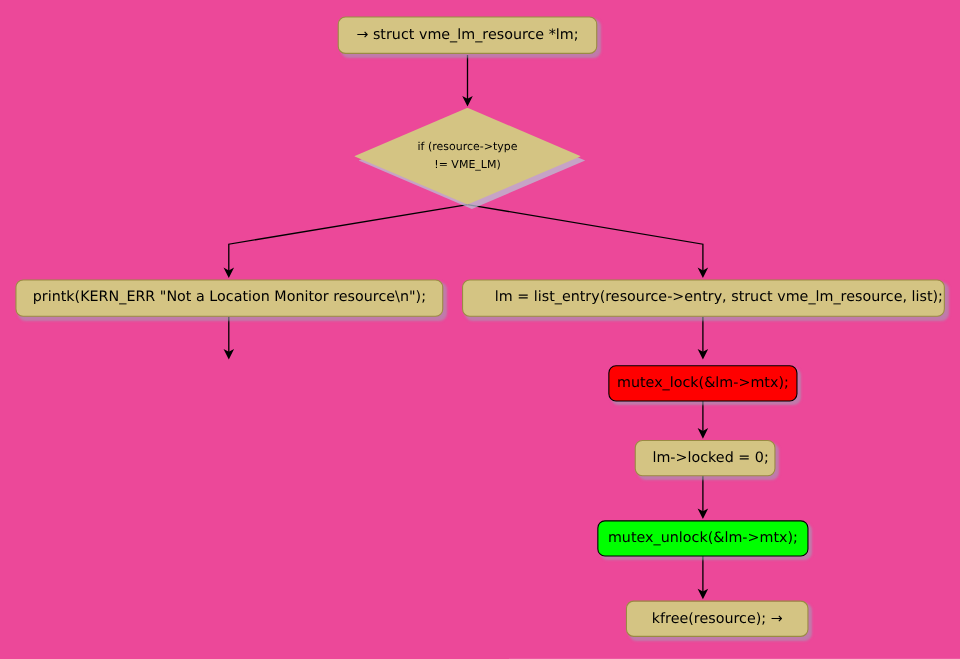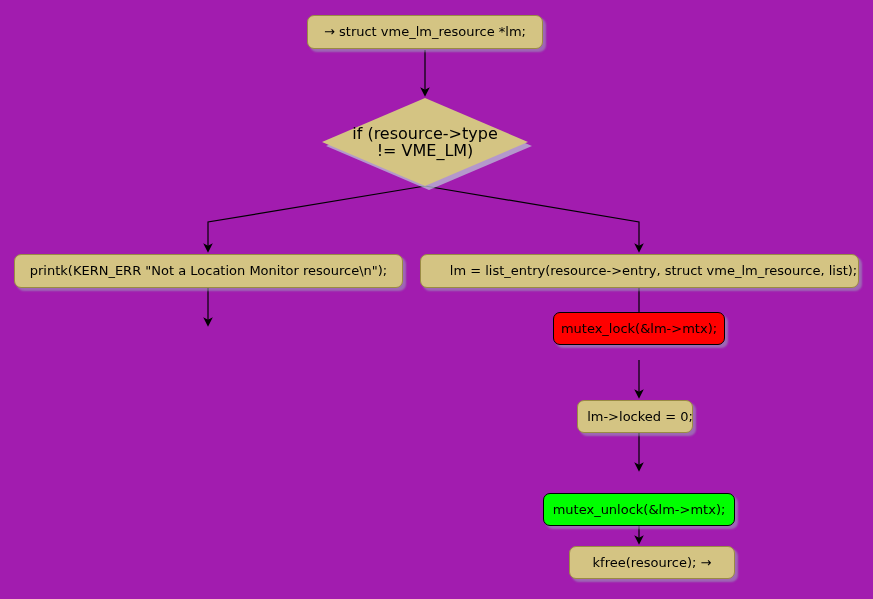"→ struct vme_lm_resource *lm;" #canvas { background: #a21caf -> #ec4899 }
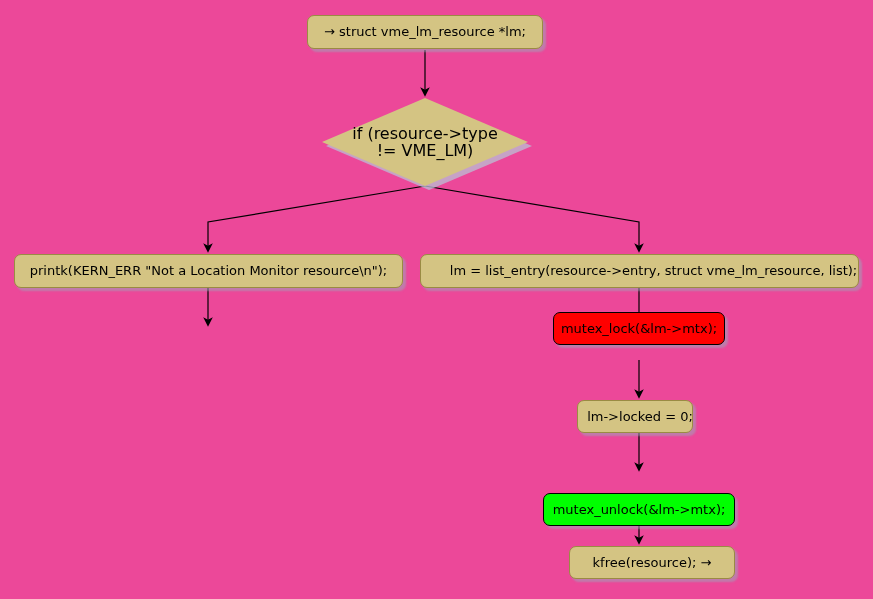"if (resource->type" .diamond-label { font-size: 16px -> 10px }
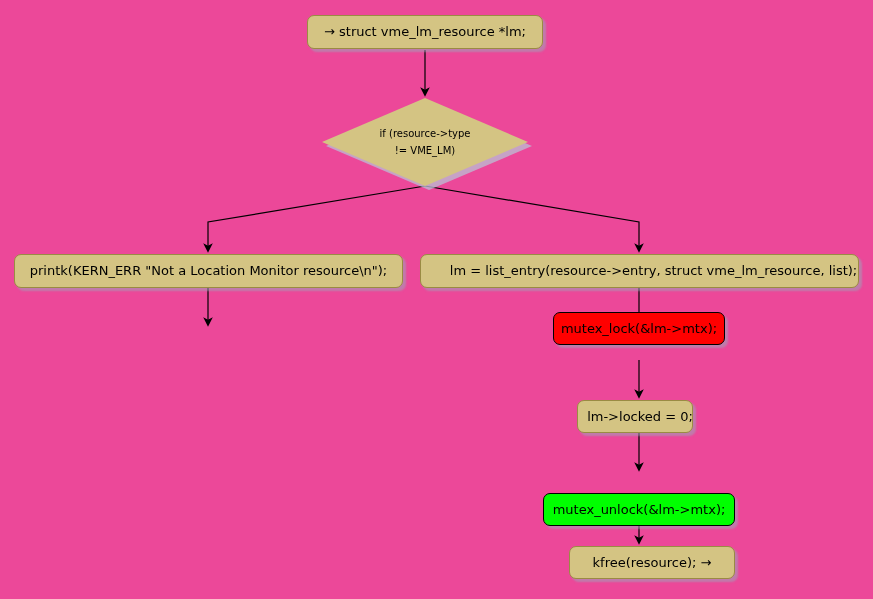"mutex_lock(&lm->mtx);" div.node { top: 312px -> 332px }
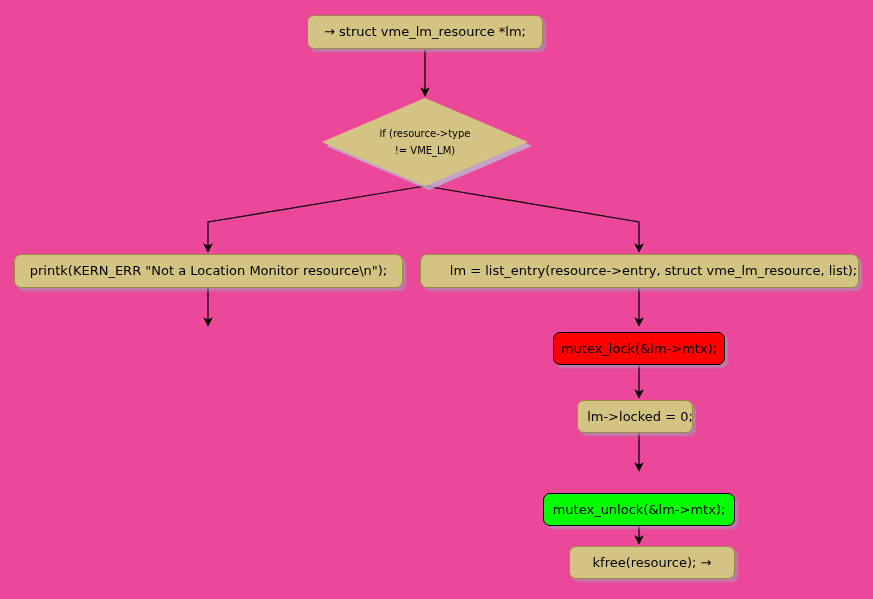"lm->locked = 0;" div.node { width: 116px -> 128px }
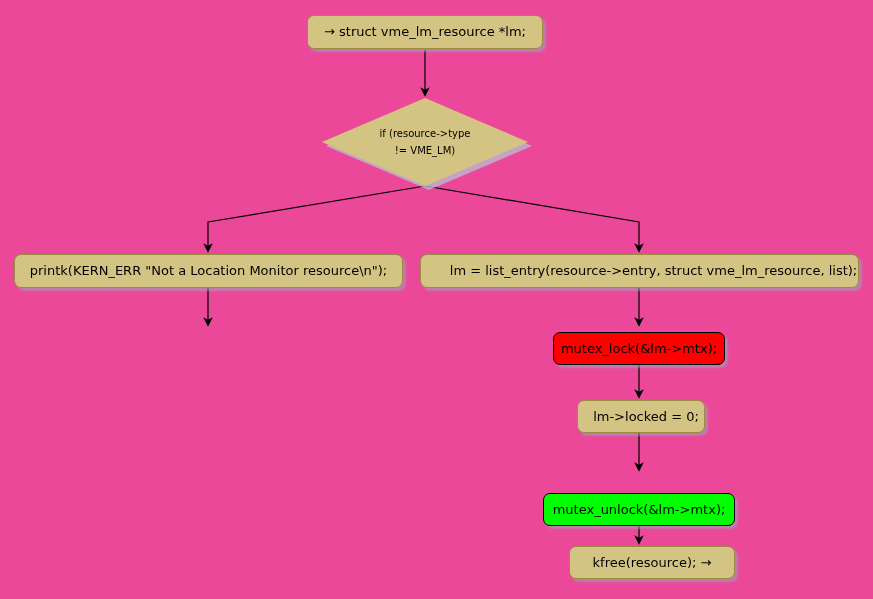"mutex_unlock(&lm->mtx);" div.node { top: 493px -> 473px }
